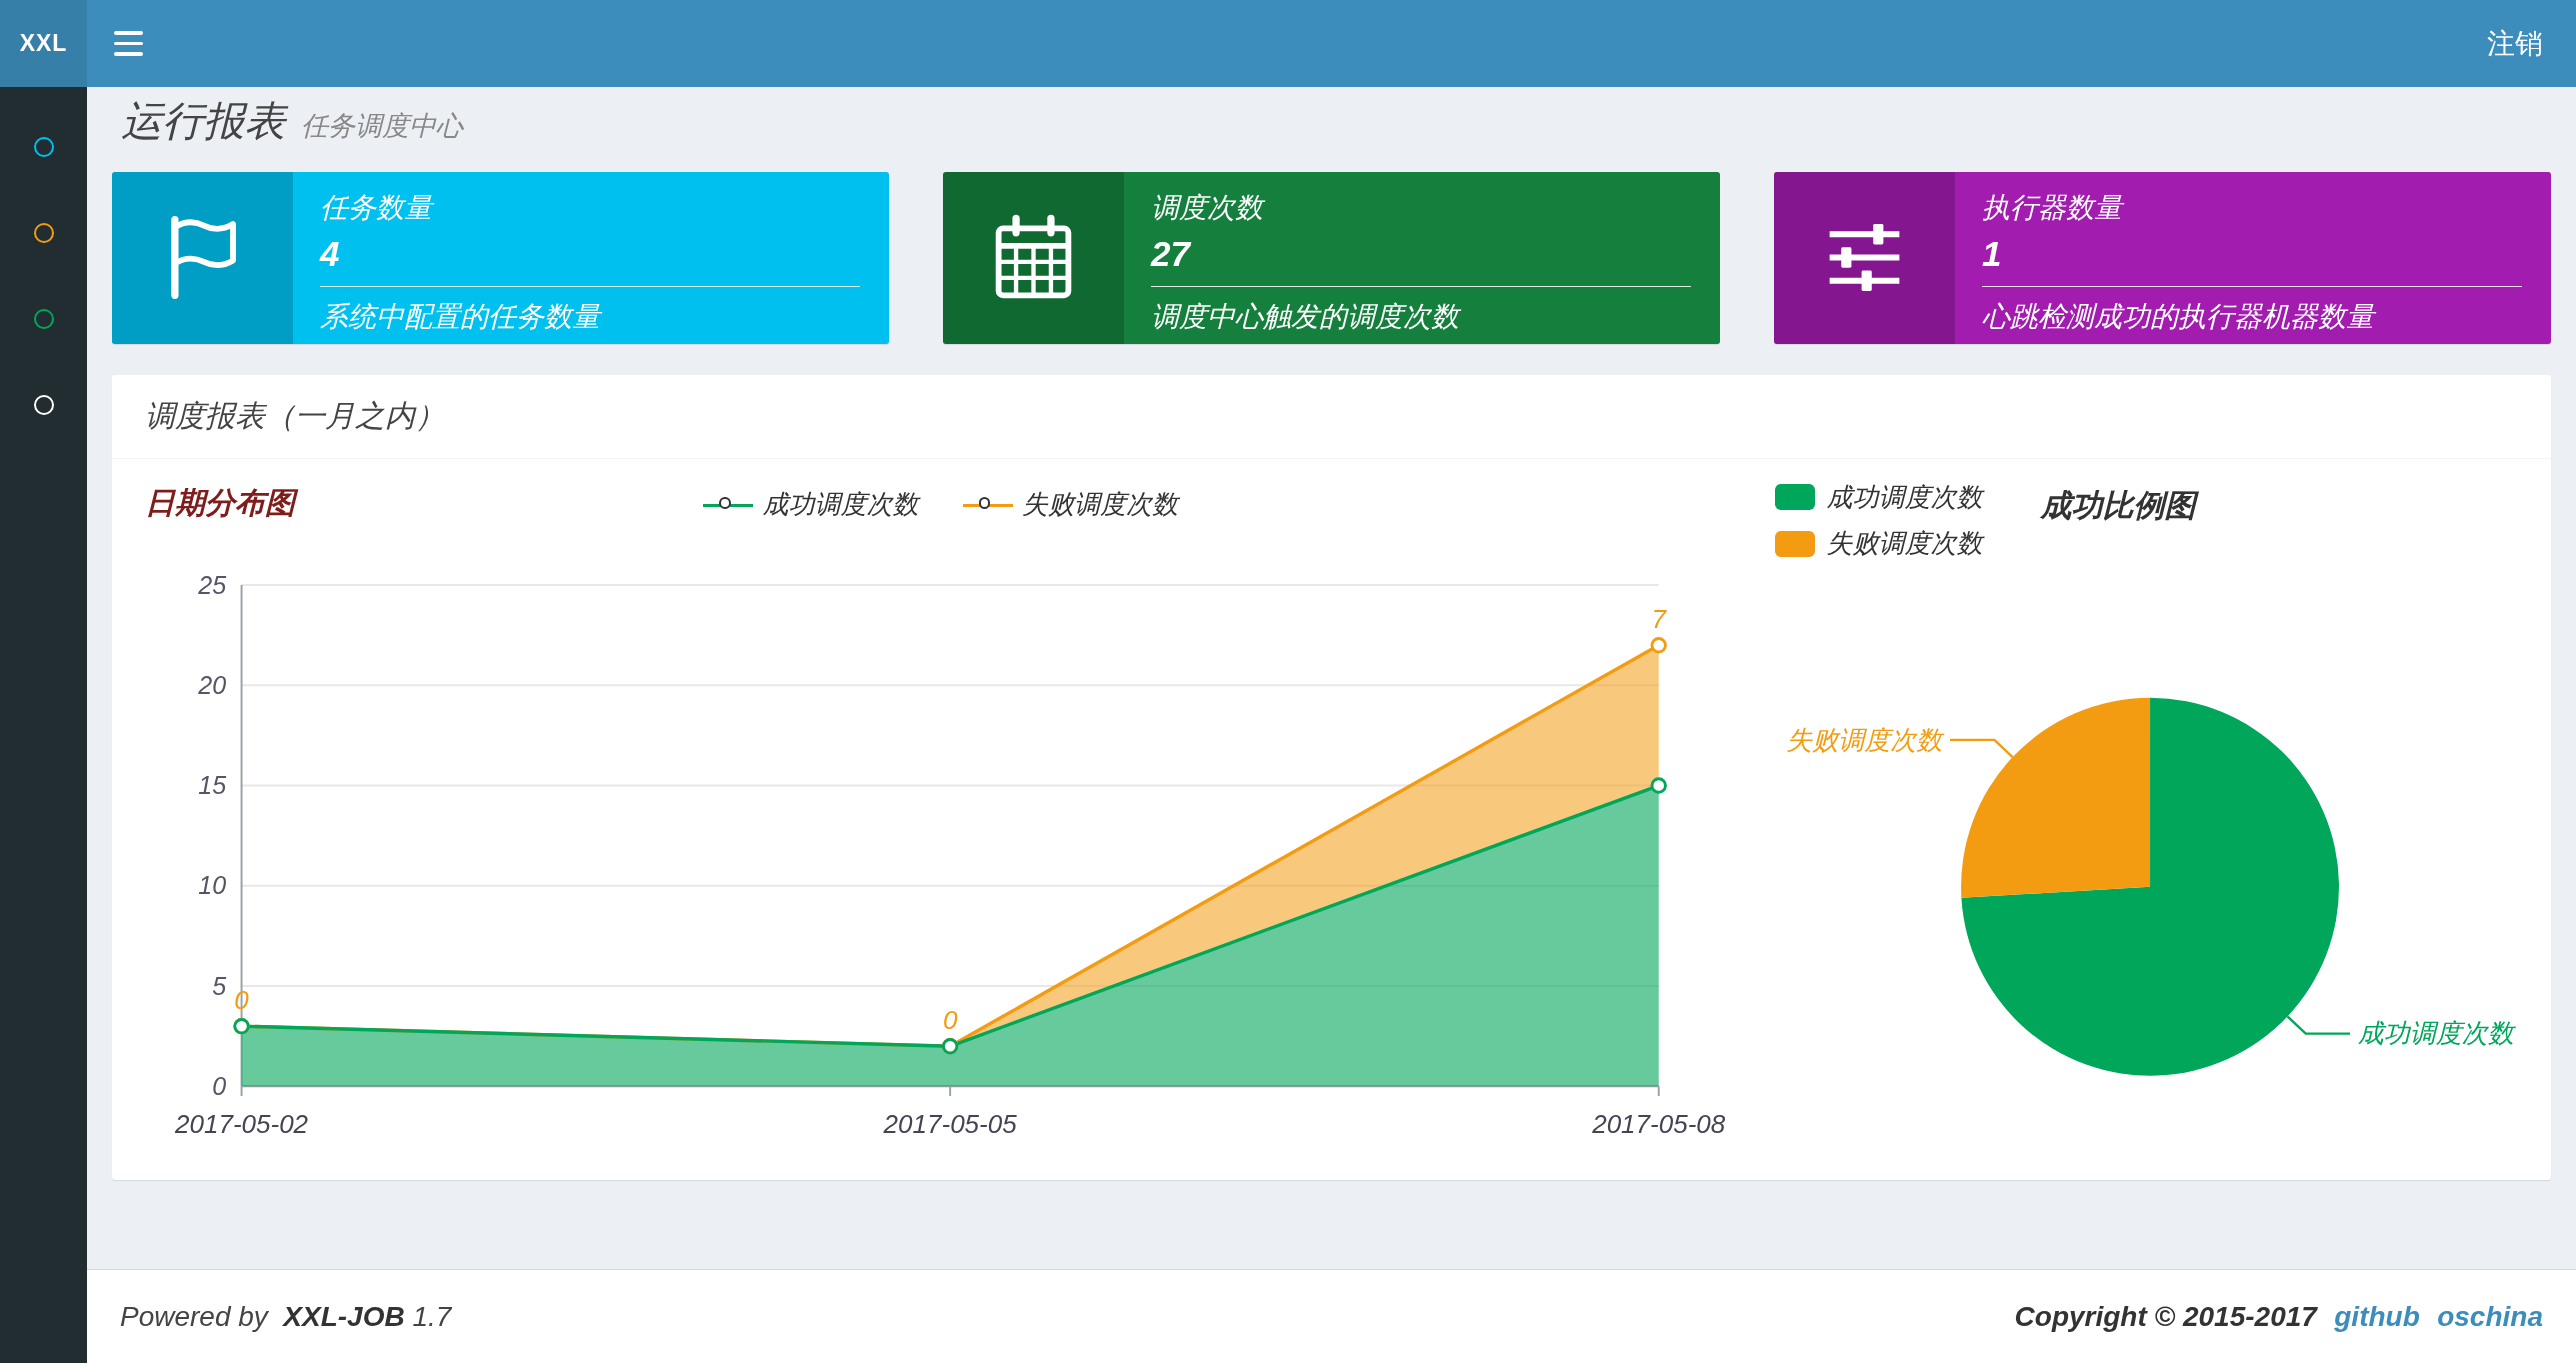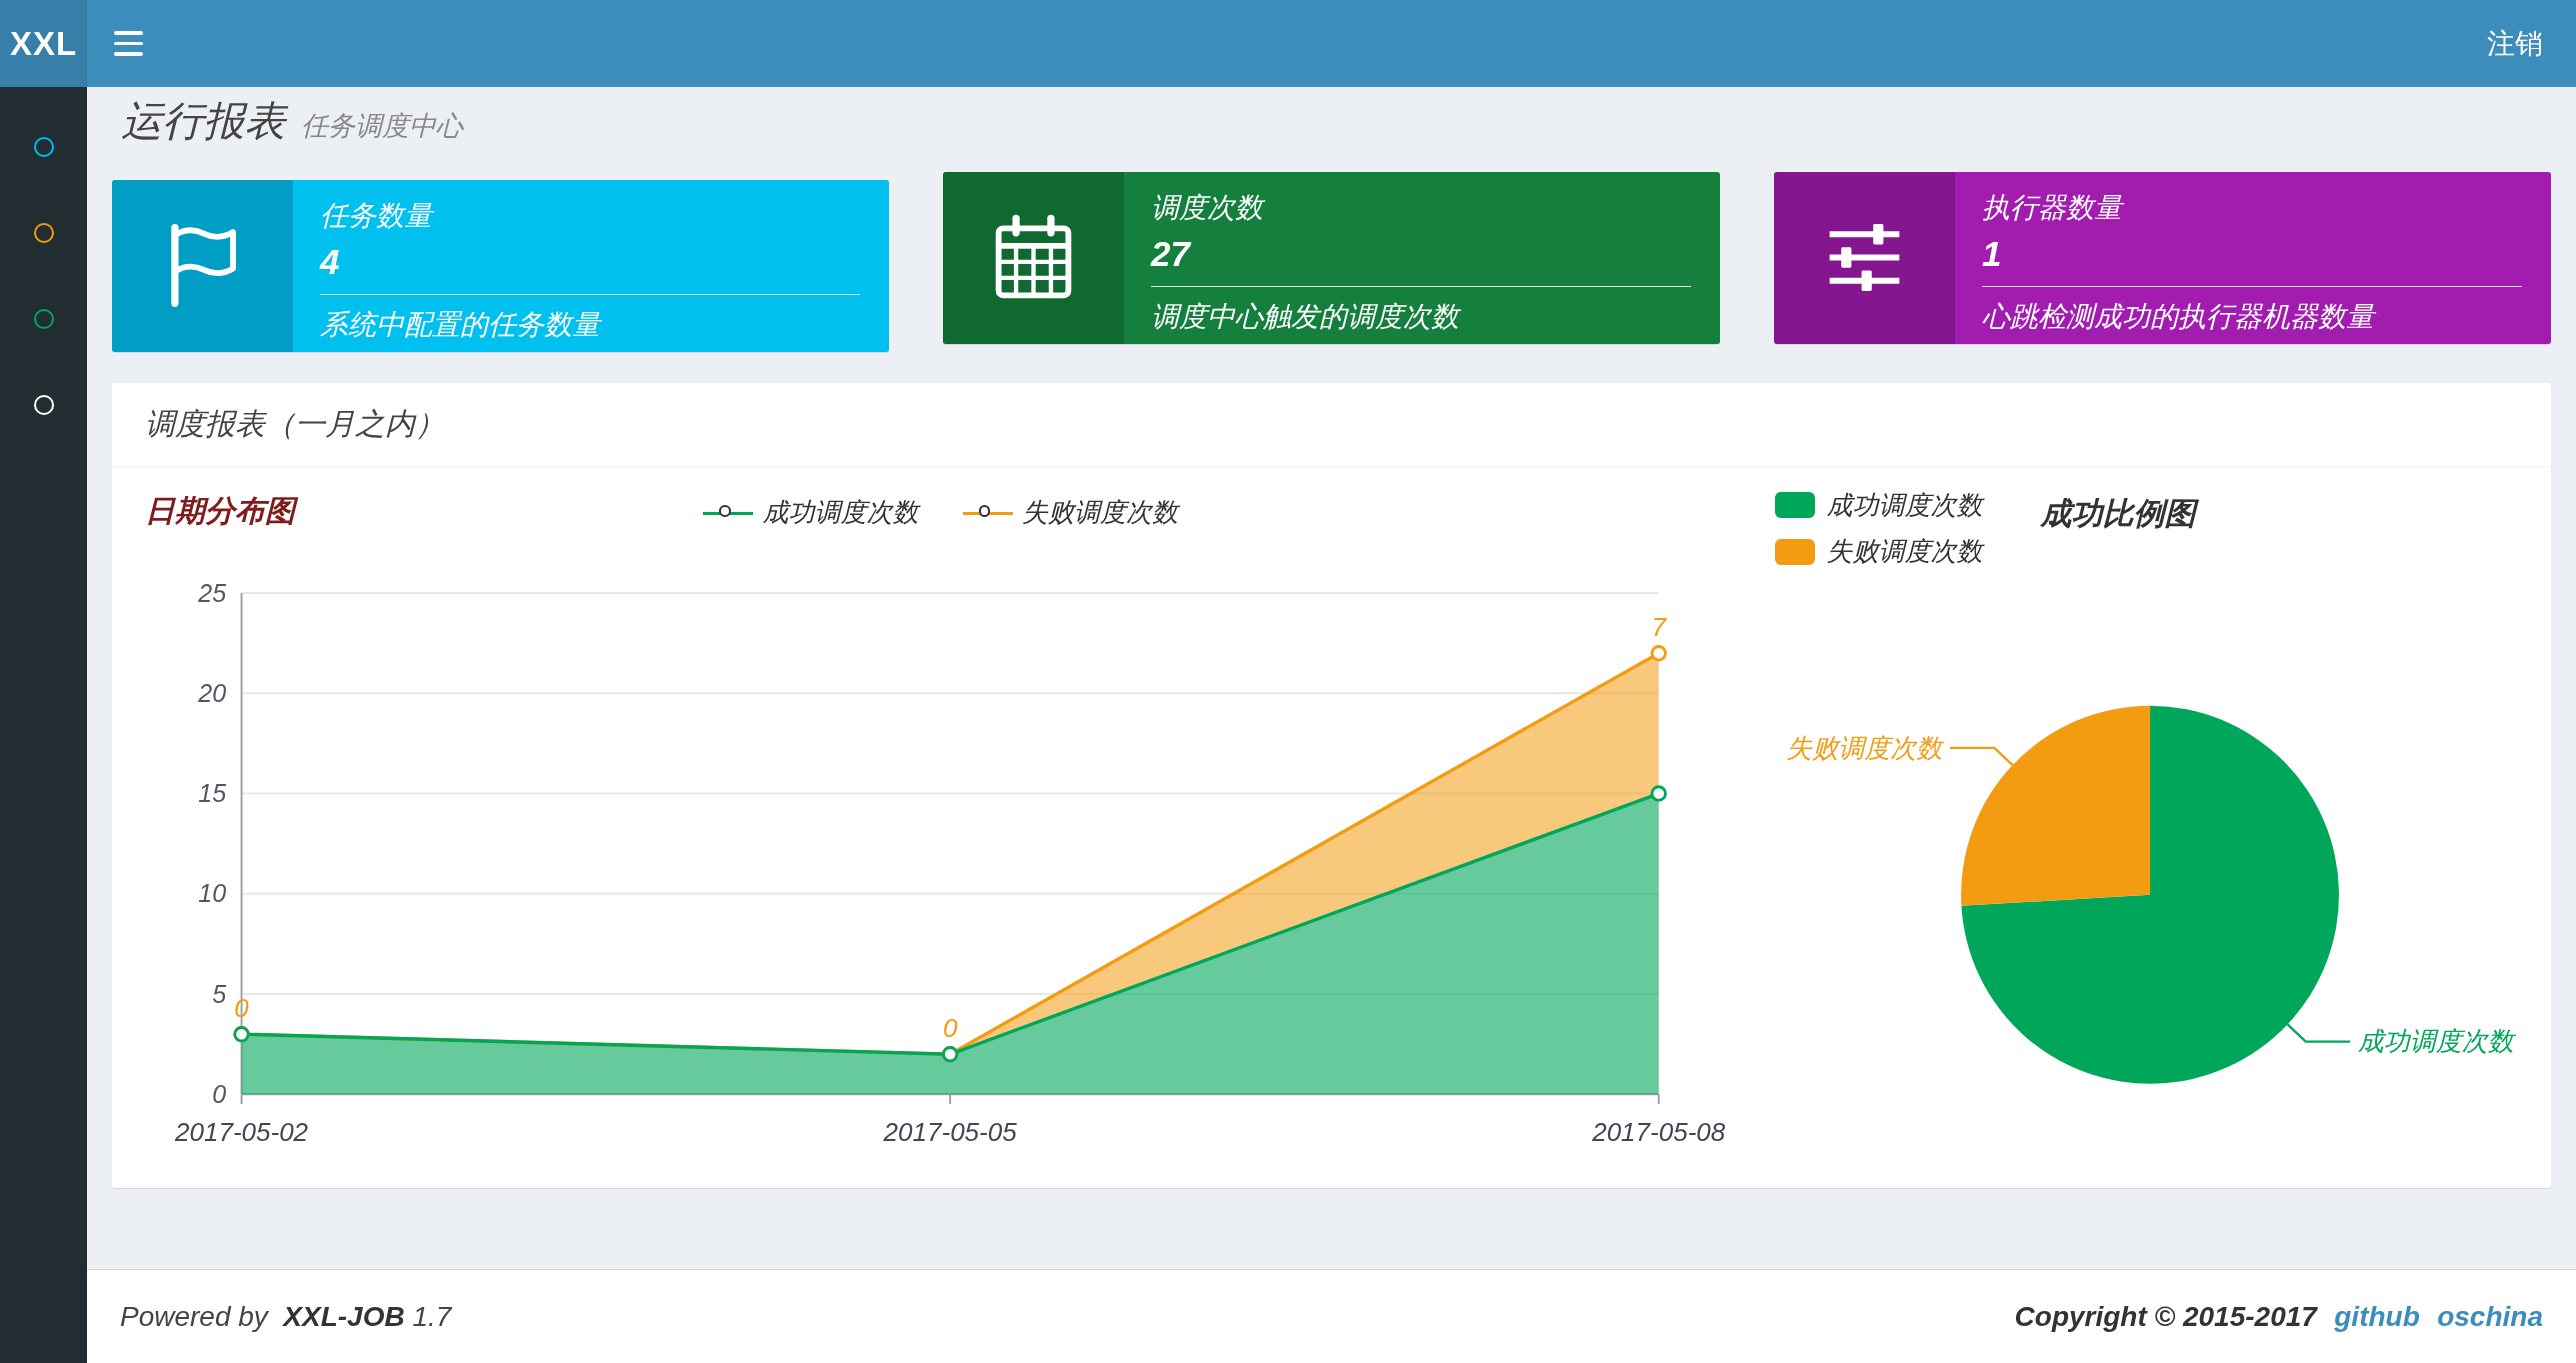"XXL" .logo { font-size: 33px -> 23px }
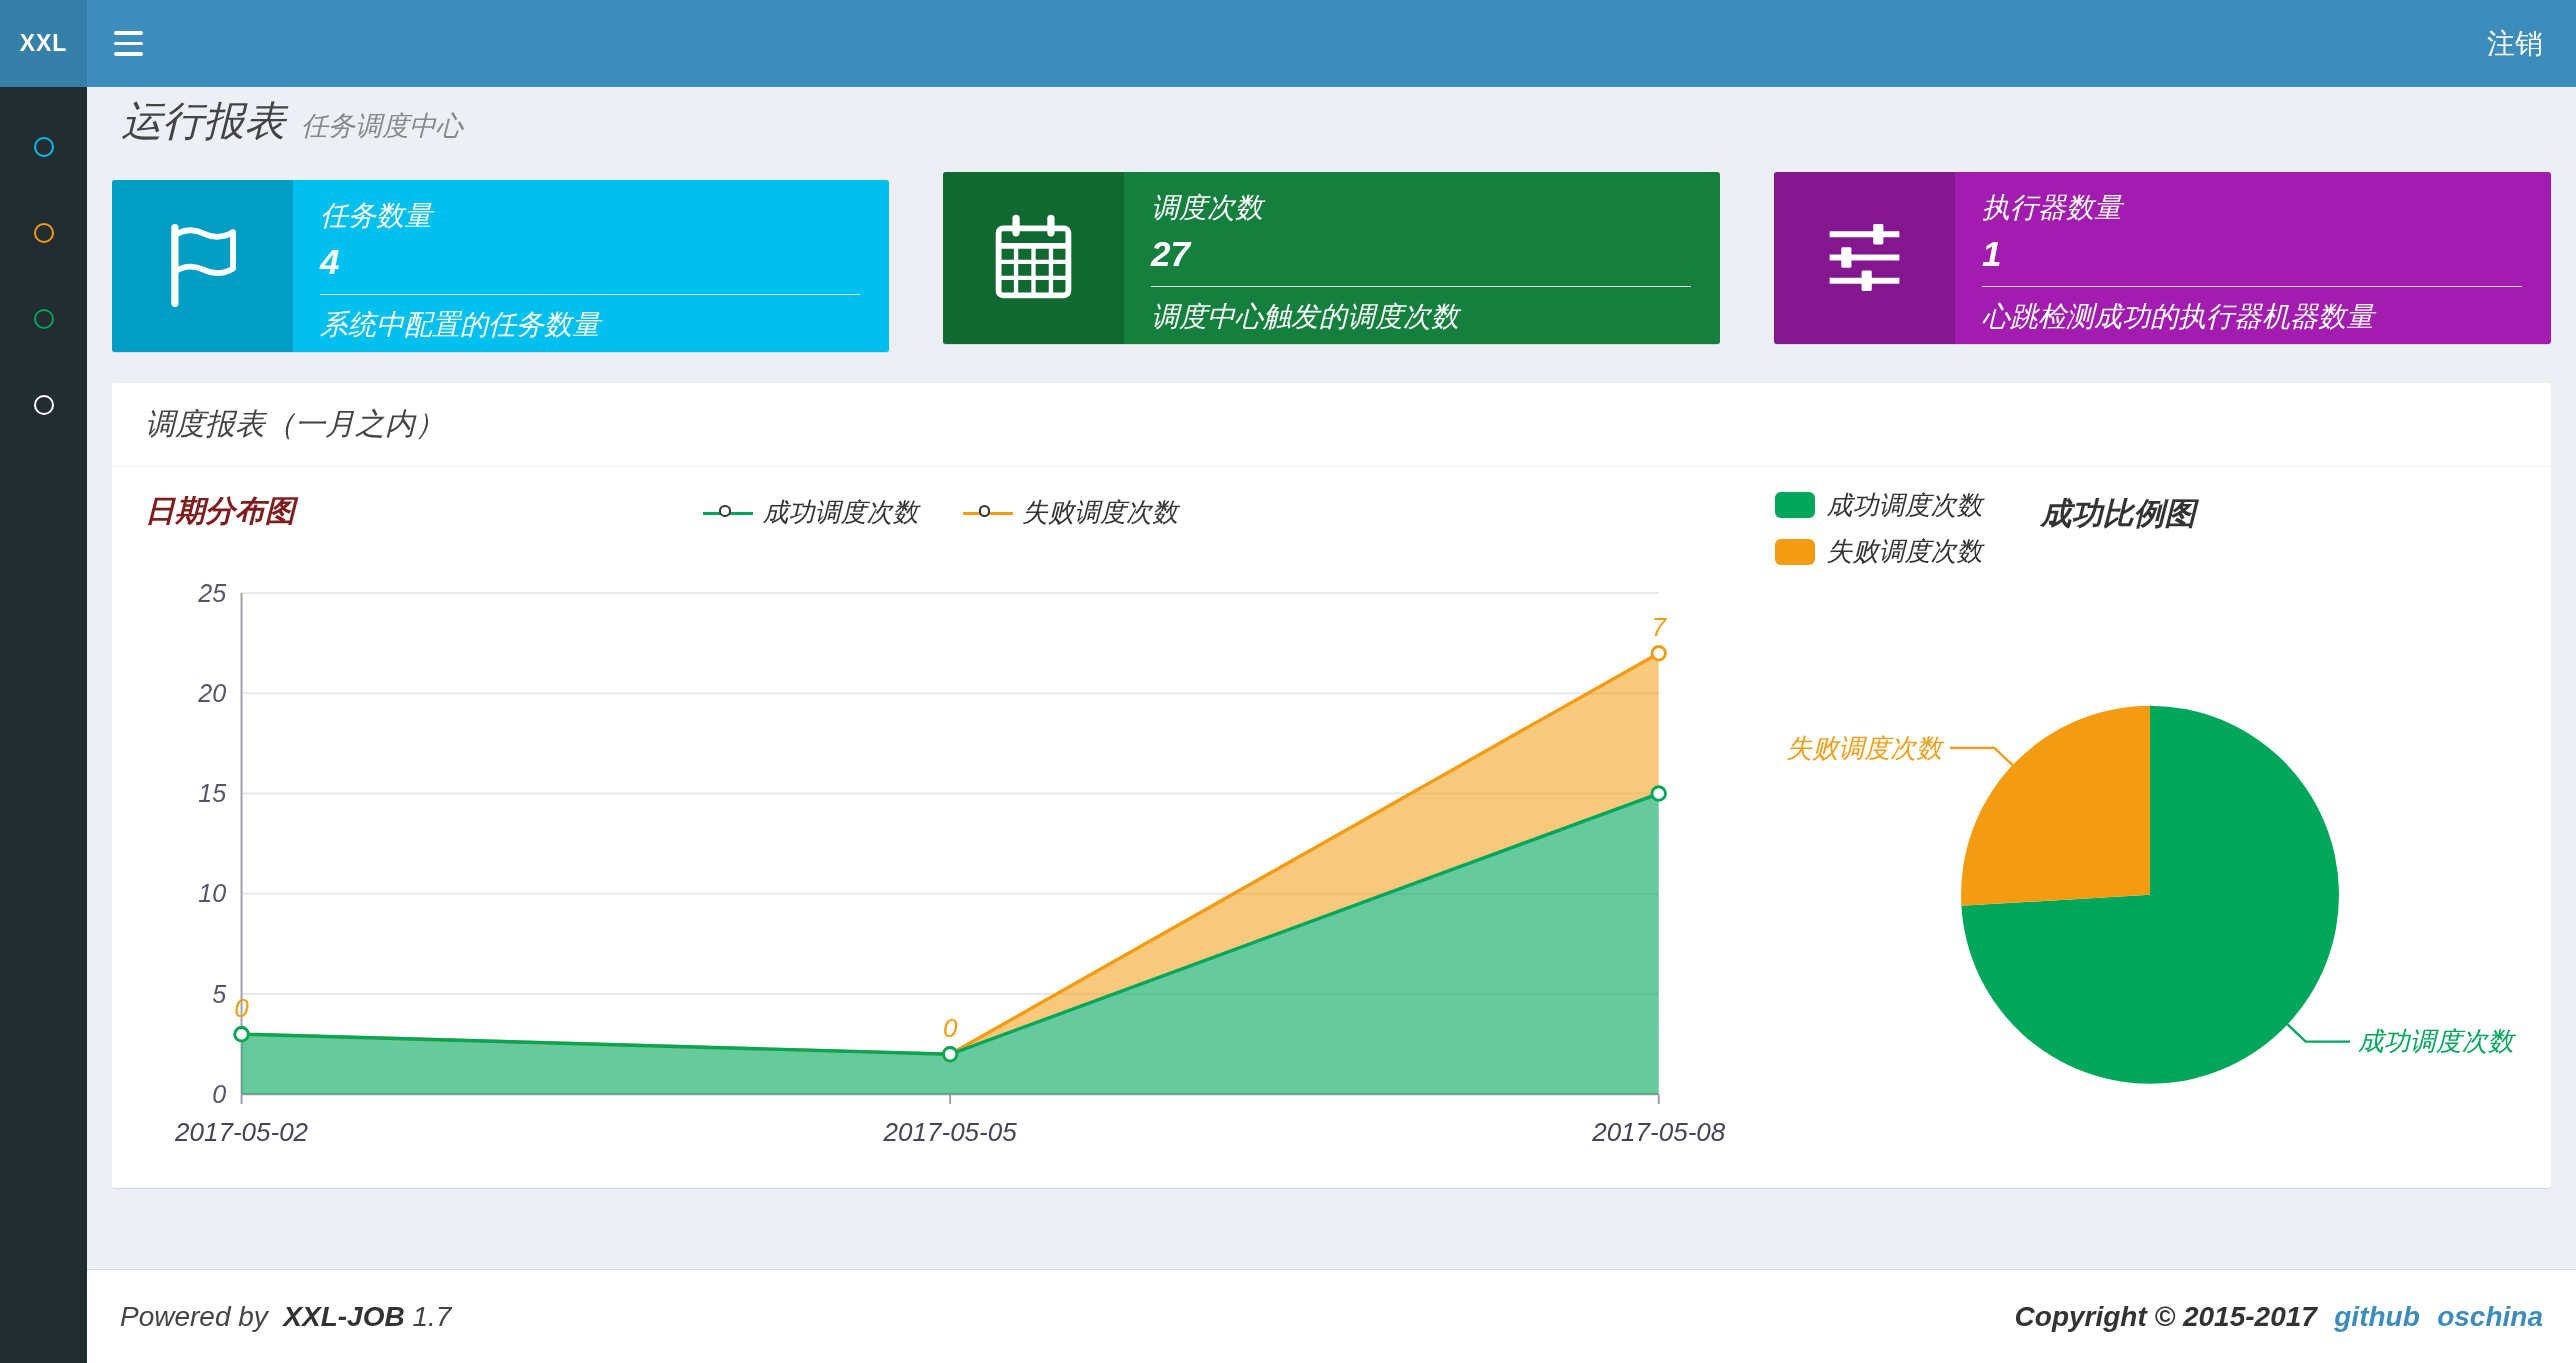"任务数量" .box-cyan { margin-top: 8px -> none }
